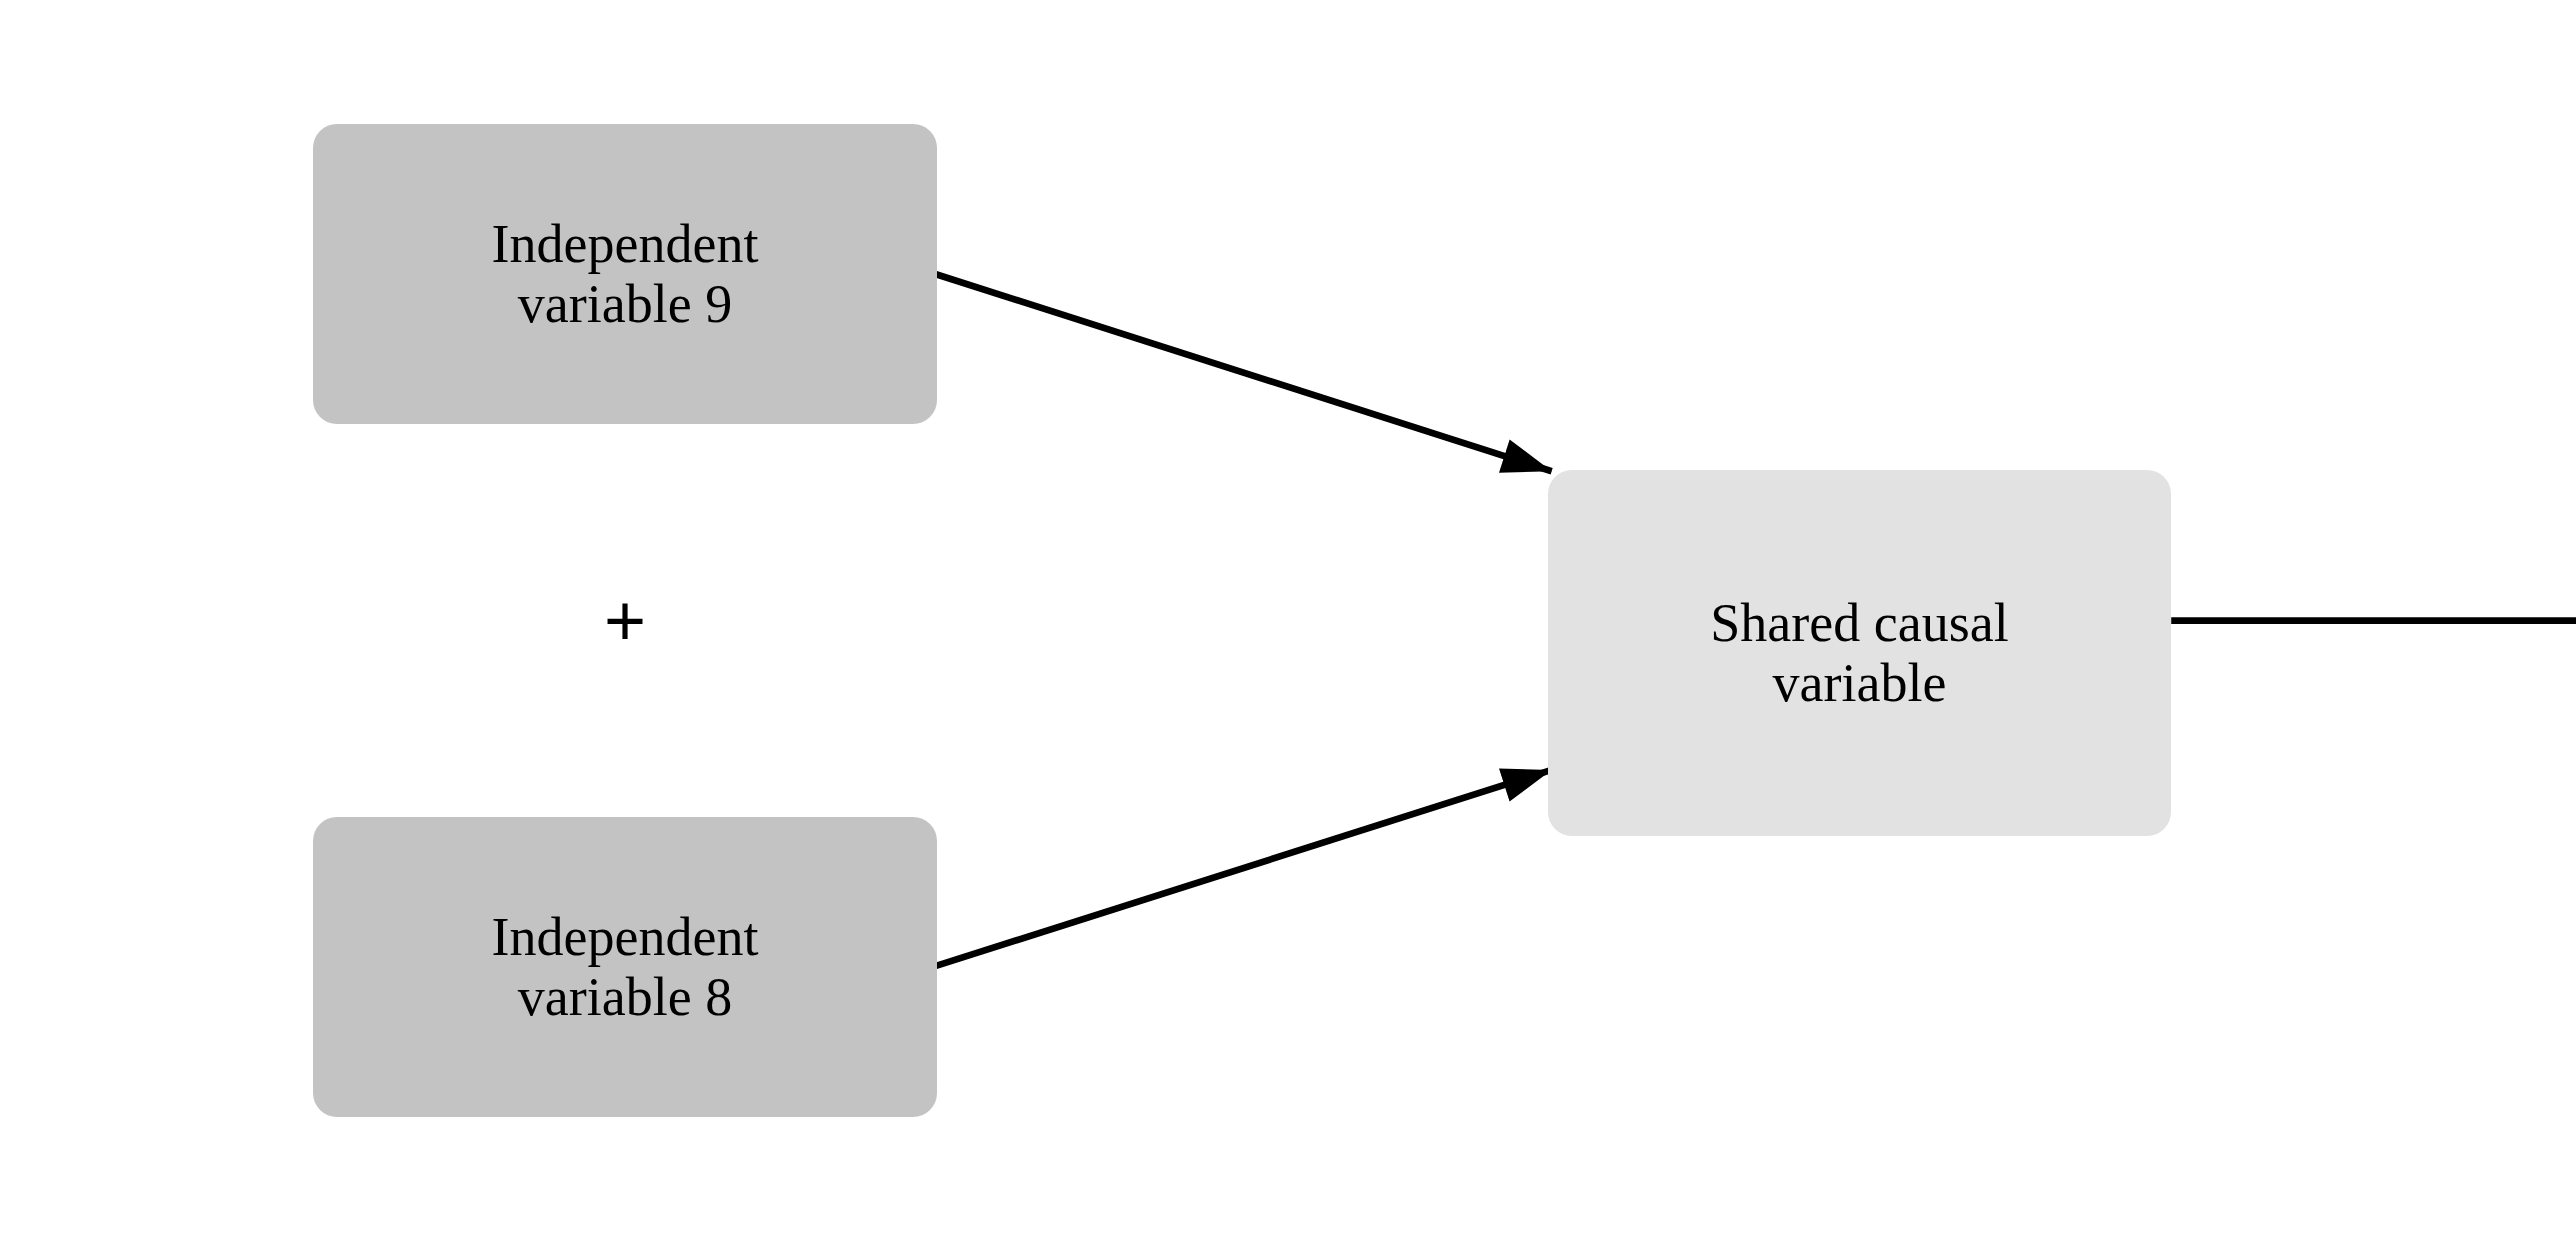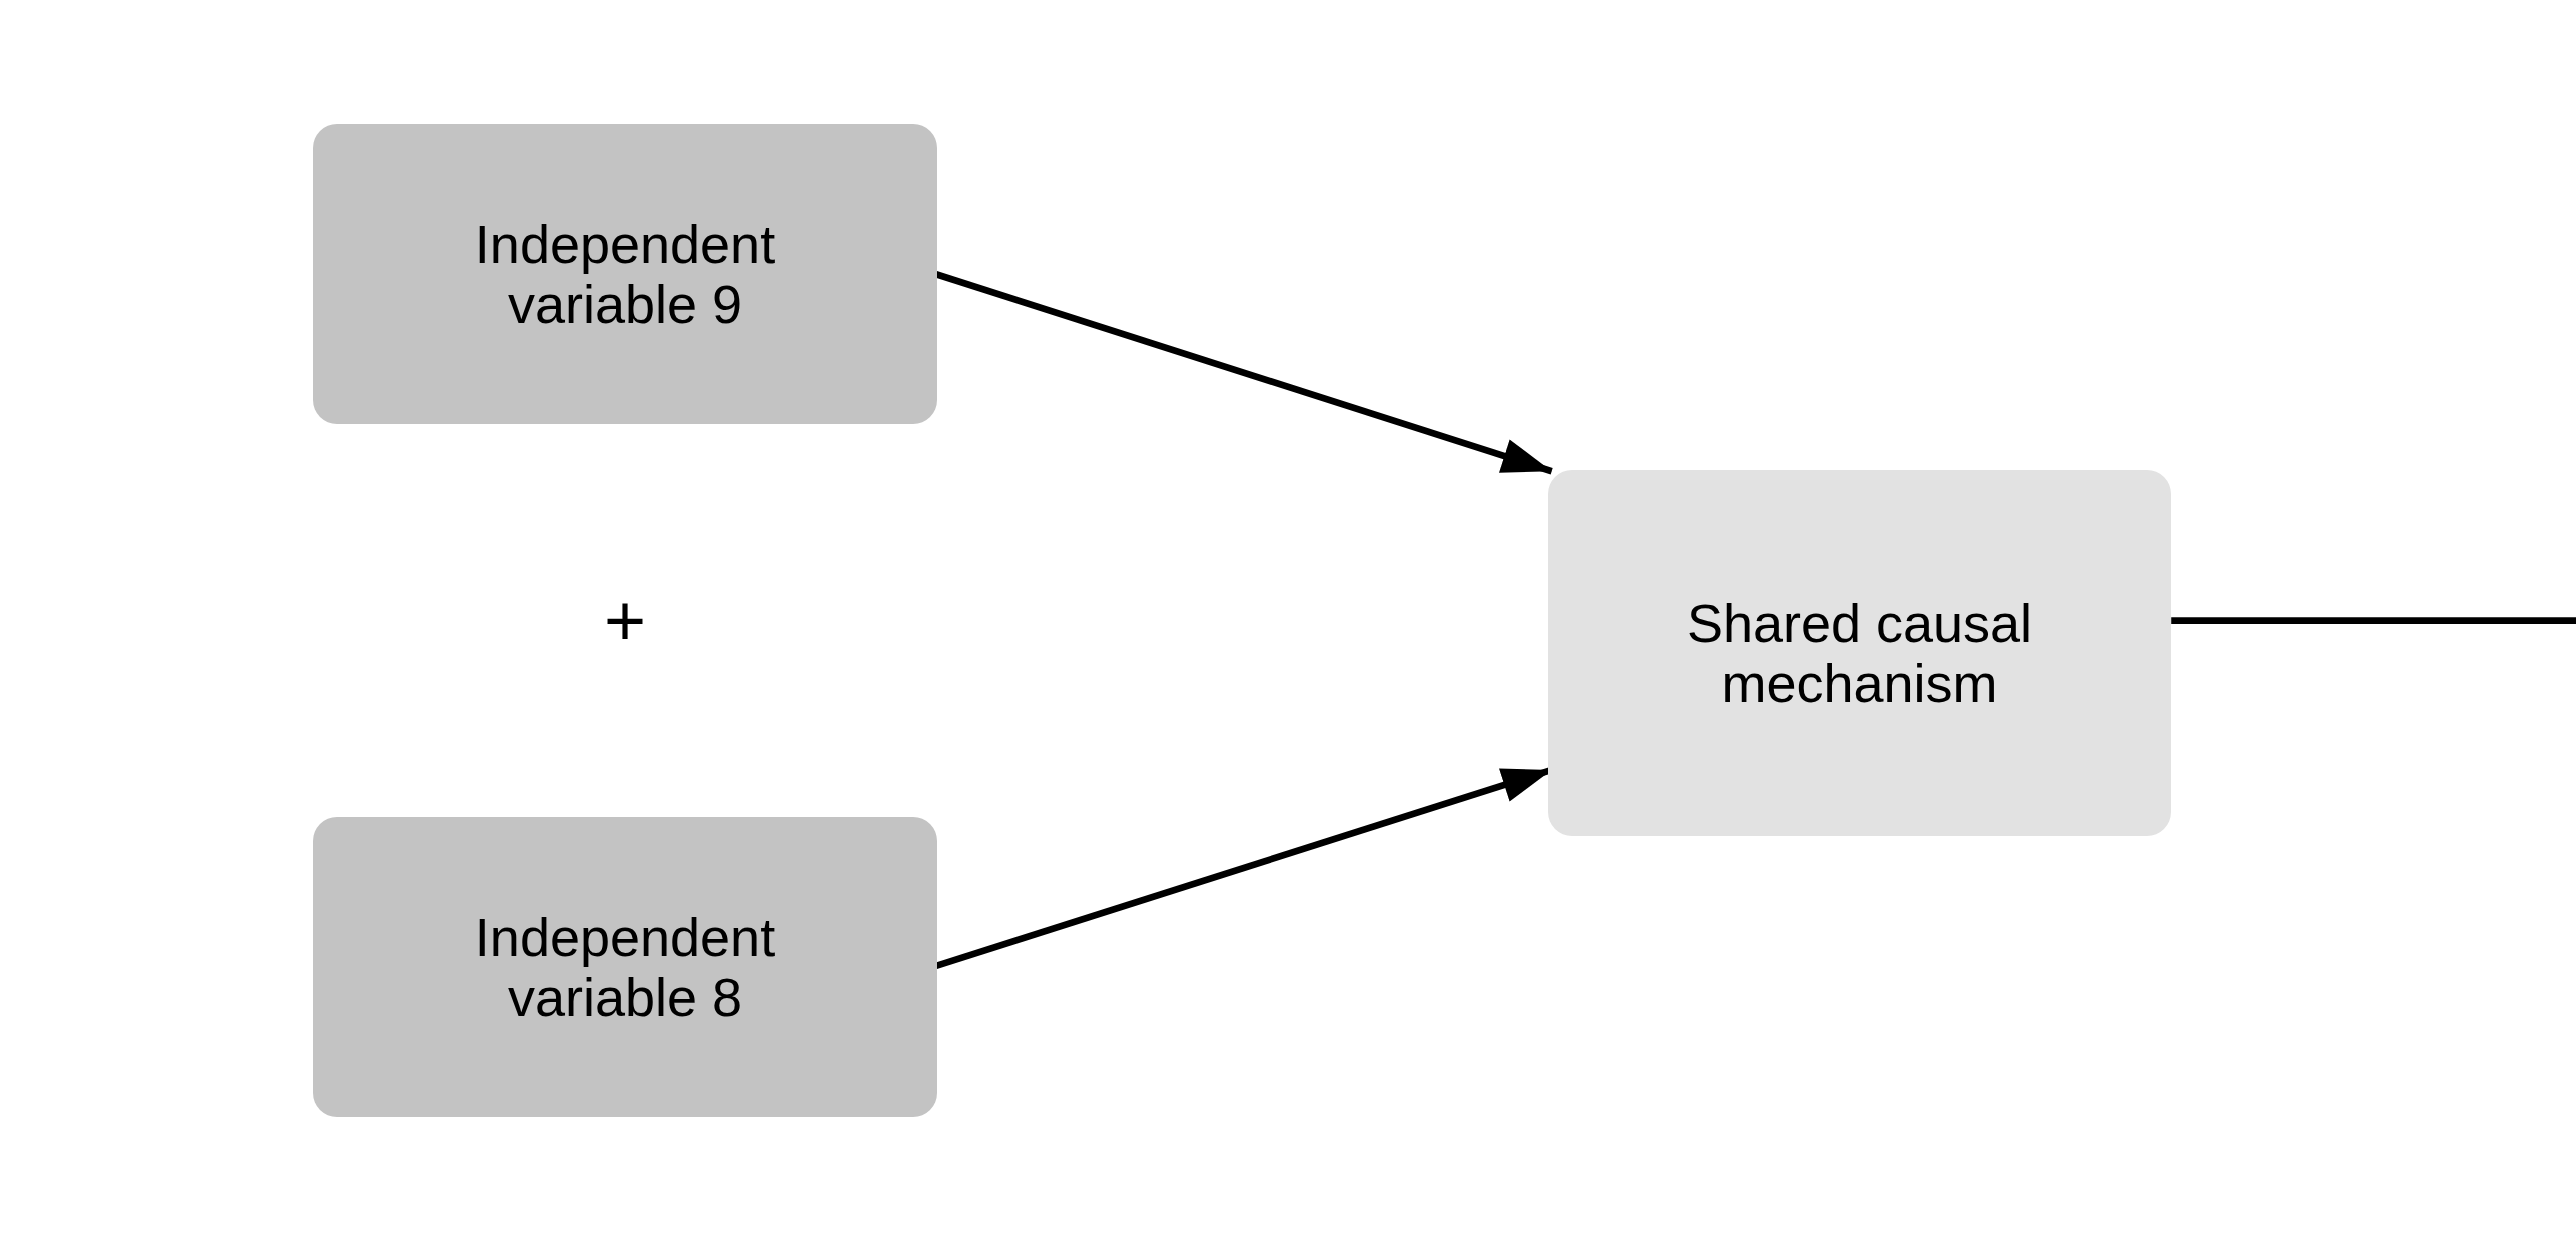"Independent" .node .lbl { font-family: none -> Liberation Serif, serif }
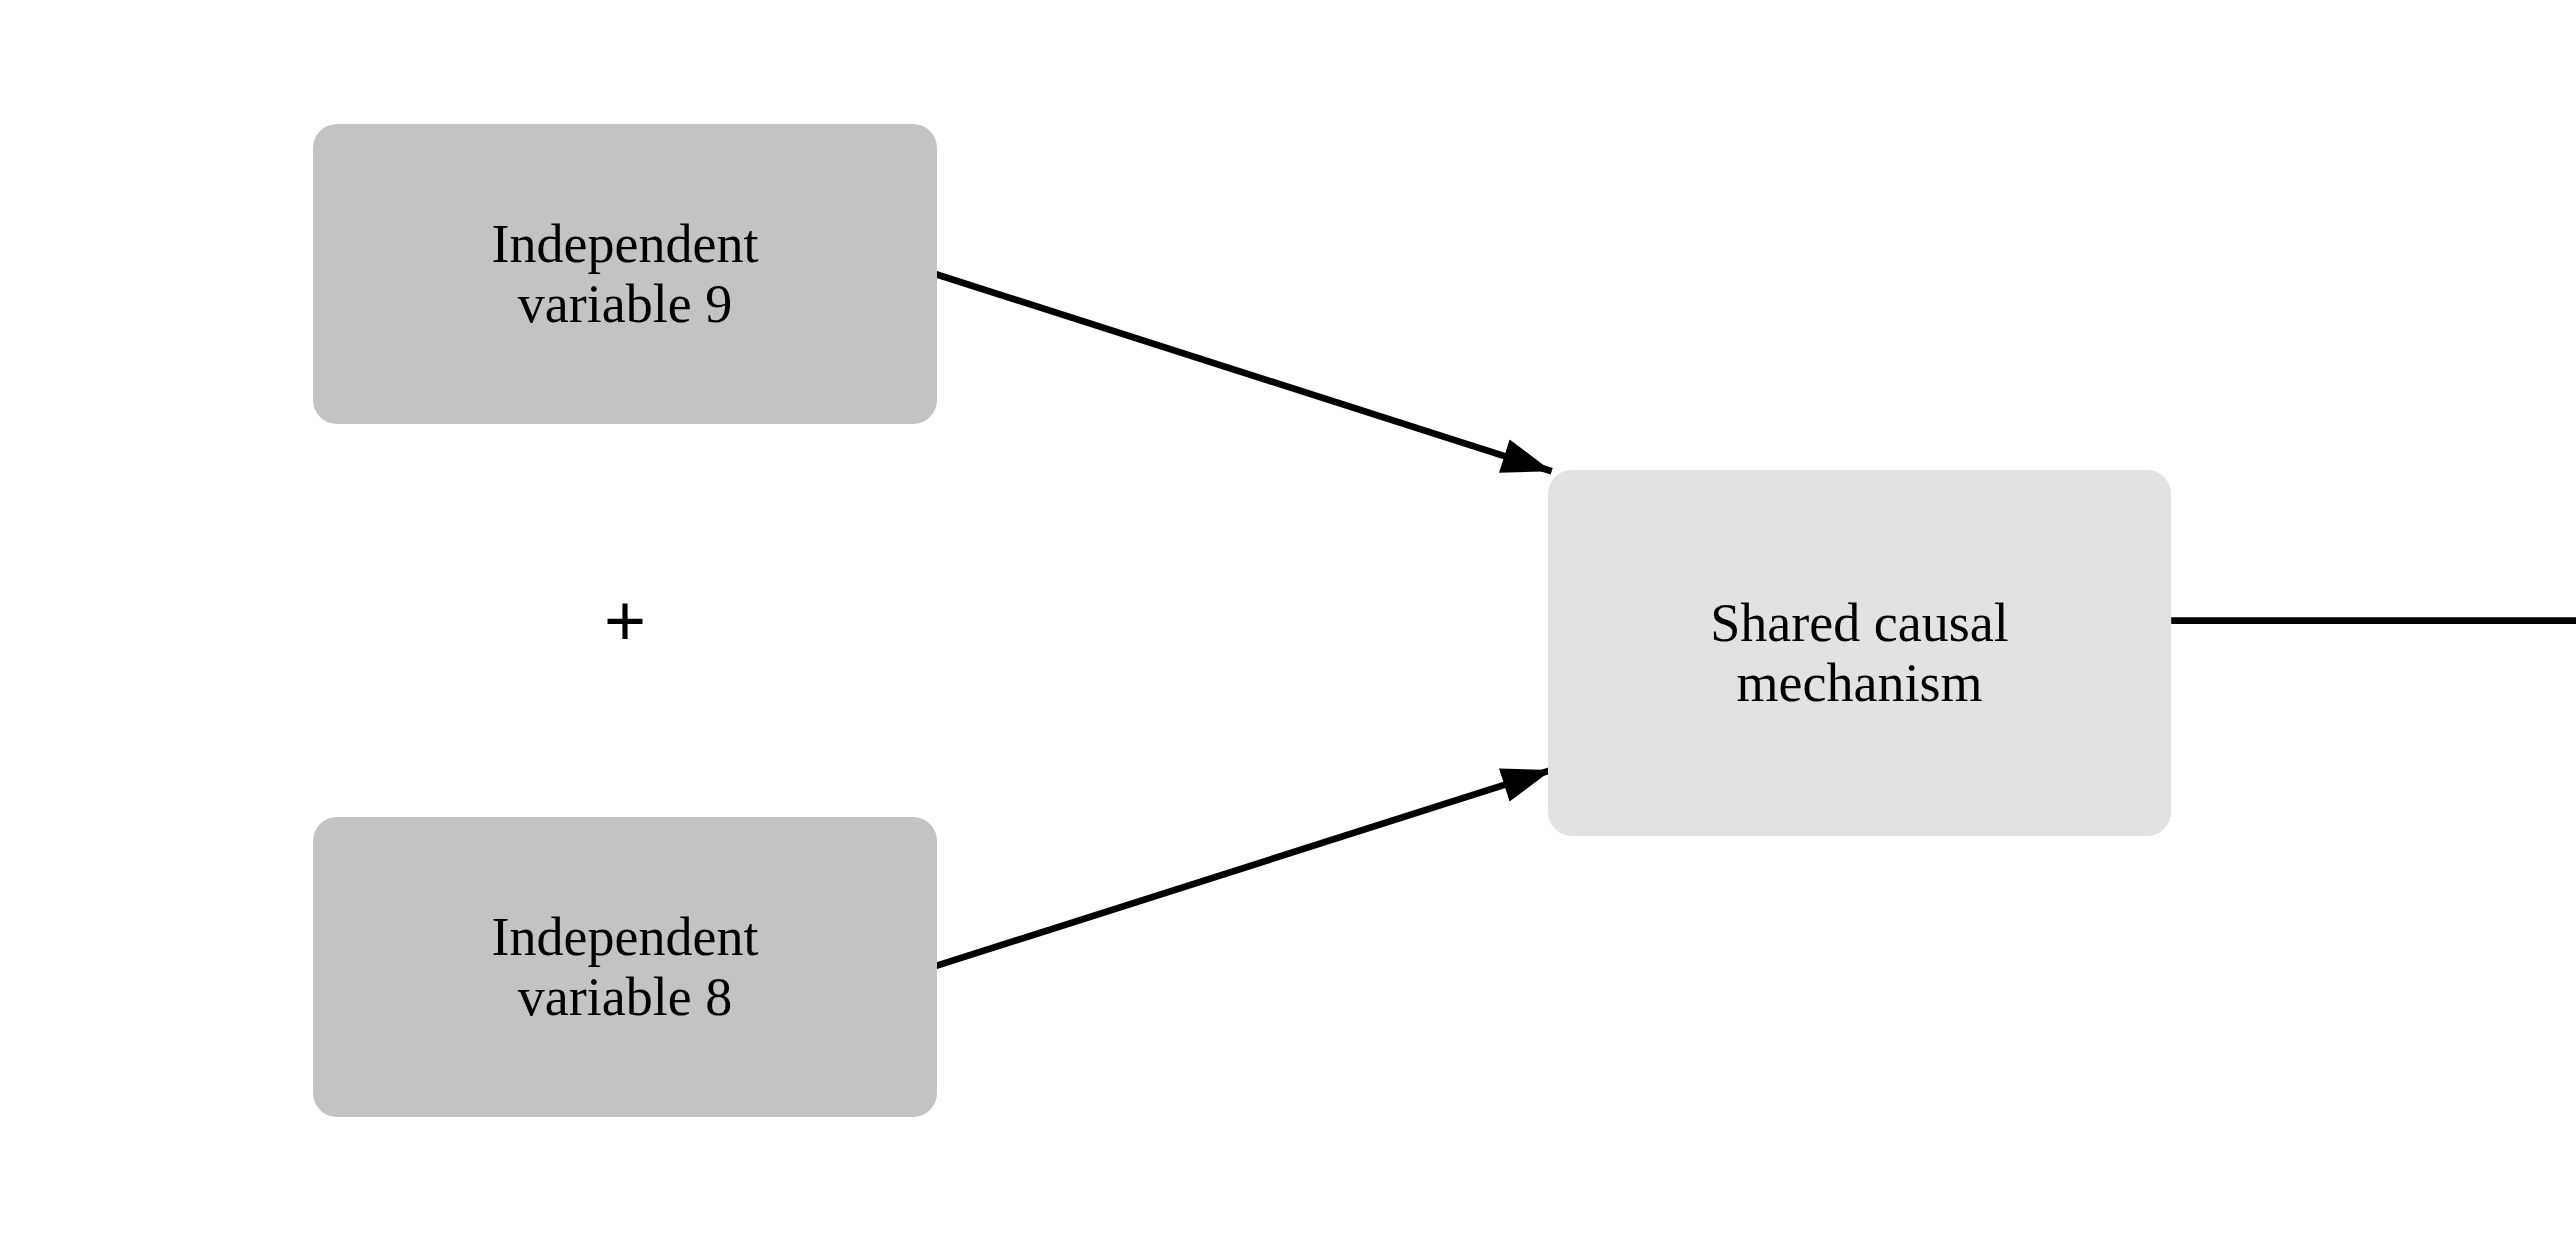"mechanism" span.lbl { text: mechanism -> variable }
